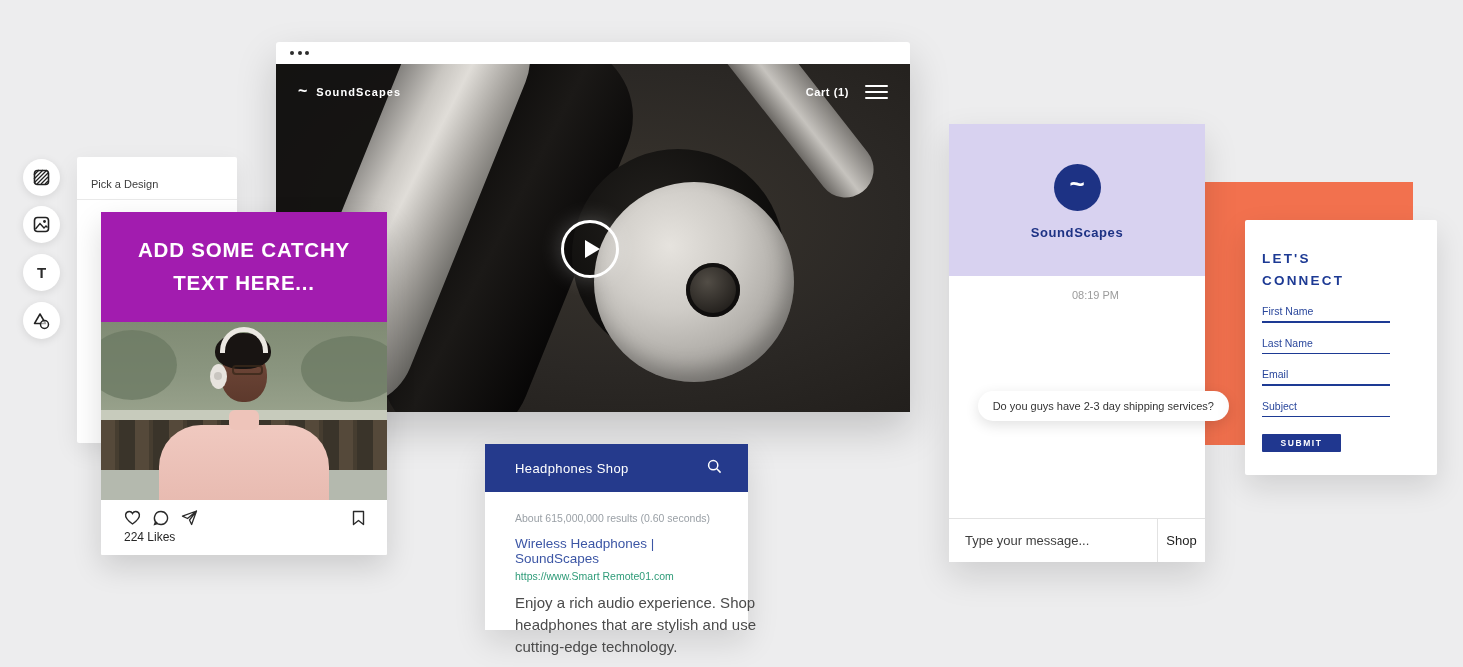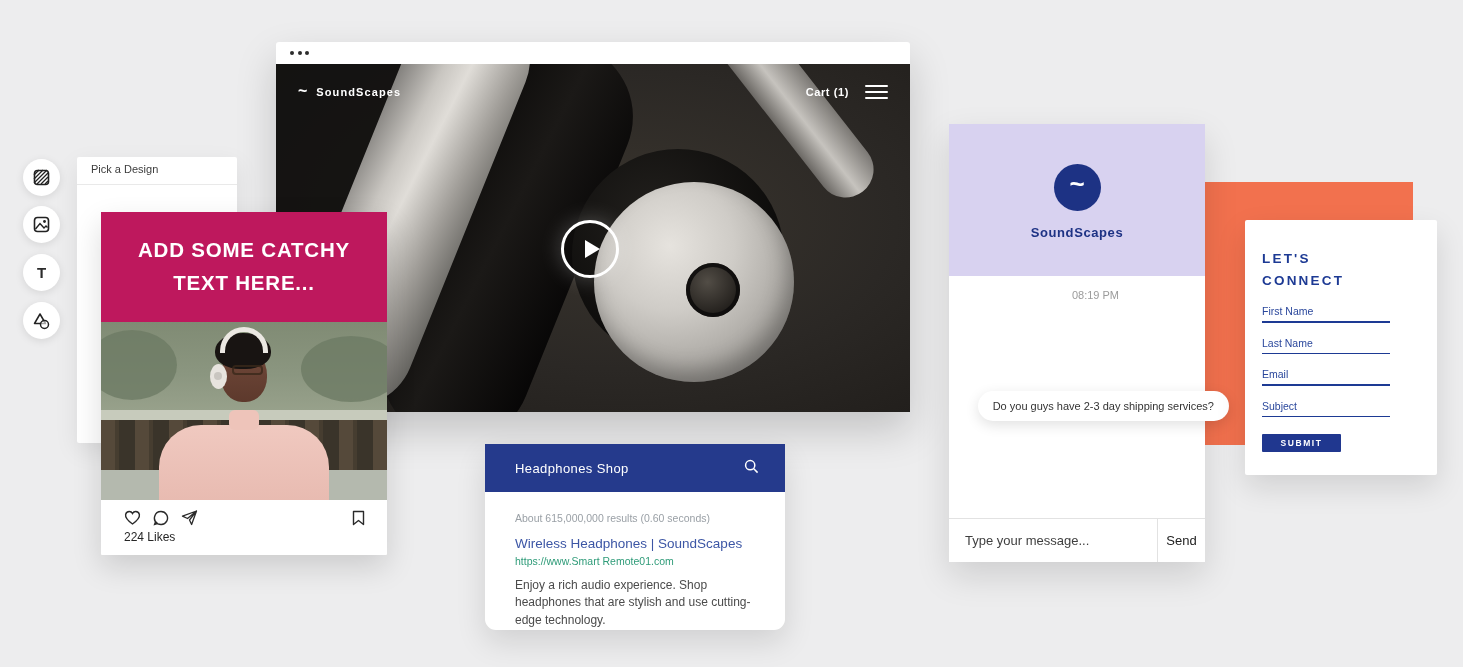"Pick a Design" .pick-title { padding: 6px 14px 9px -> 21px 14px 9px }
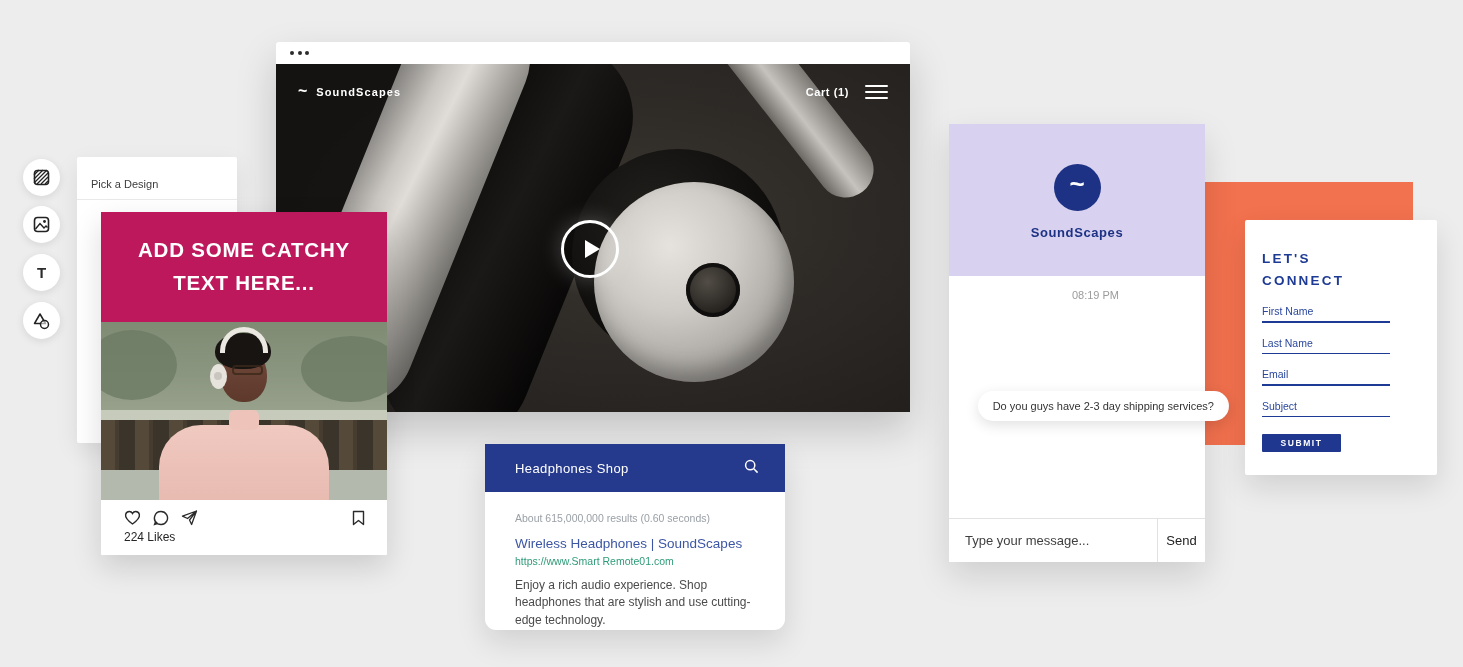"ADD SOME CATCHY TEXT HERE..." .social-header { background: #be185d -> #a21caf }
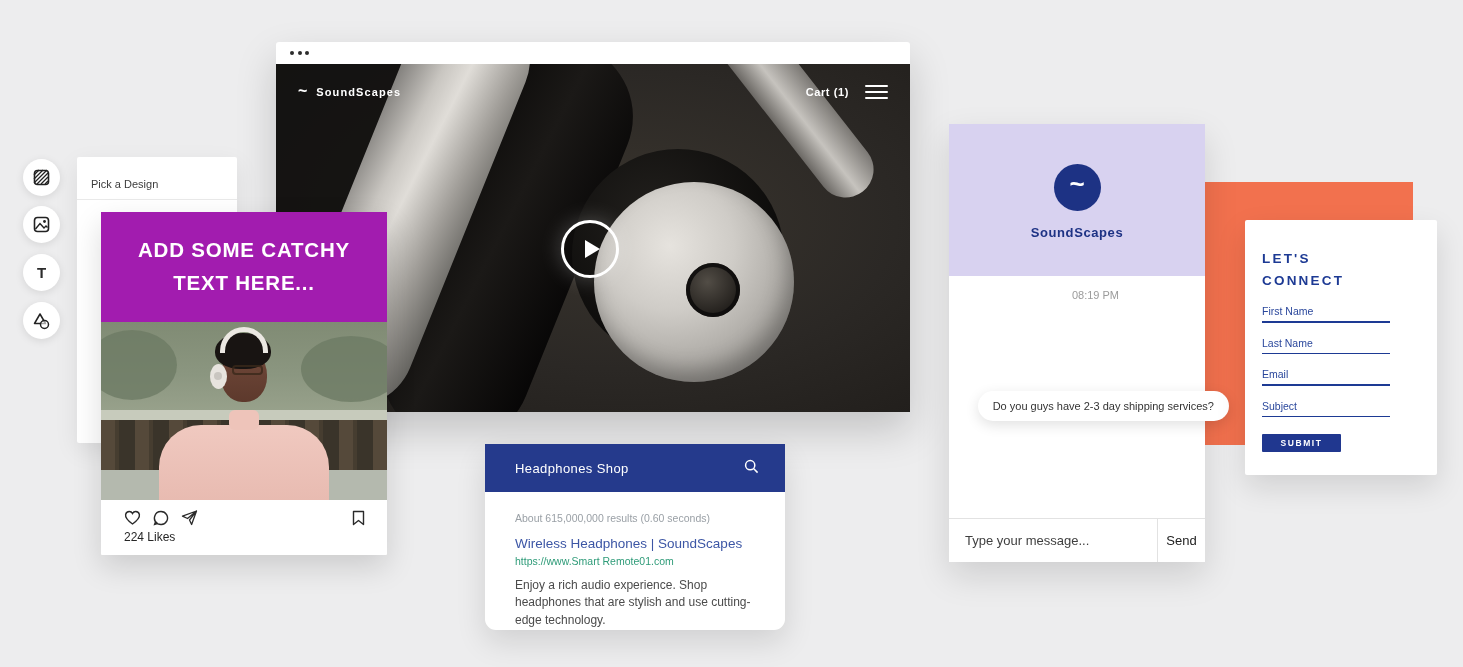"Headphones Shop" .search-card { border-radius: 11px -> 0; width: 300px -> 263px }
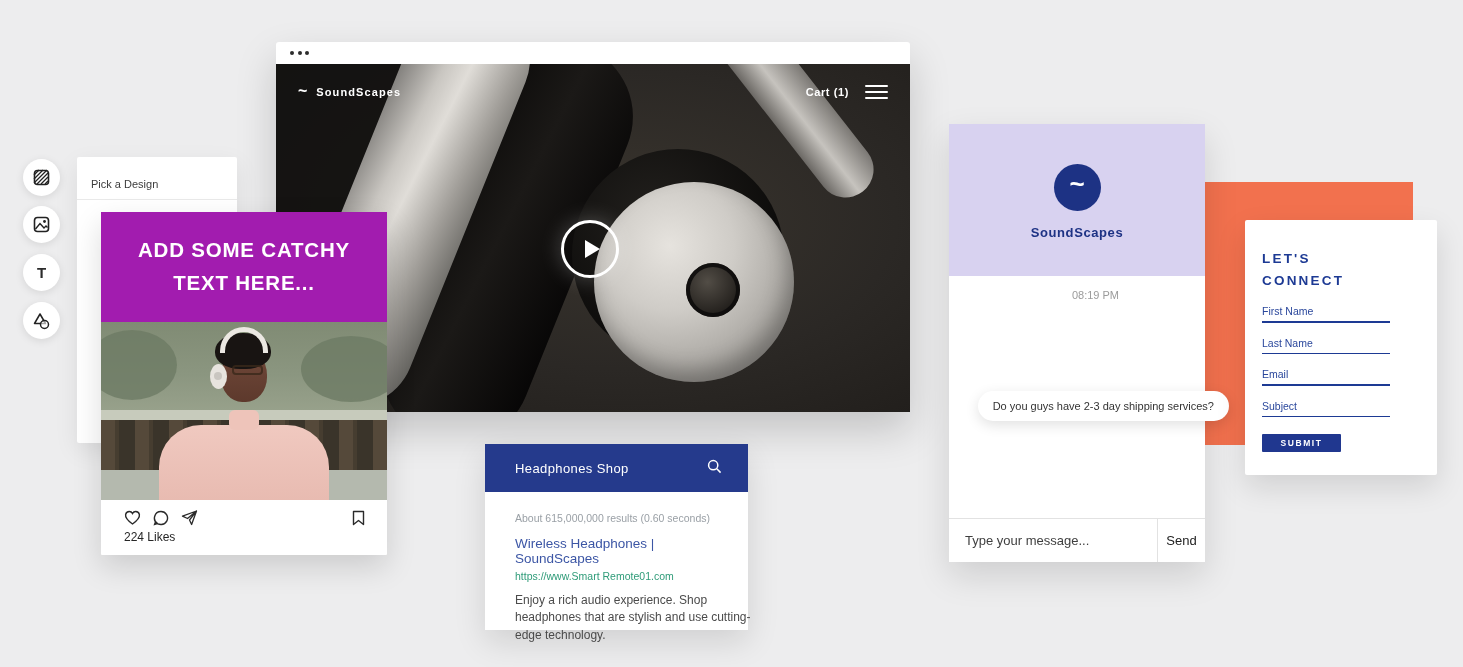"Send" div.chat-send { text: Send -> Shop }
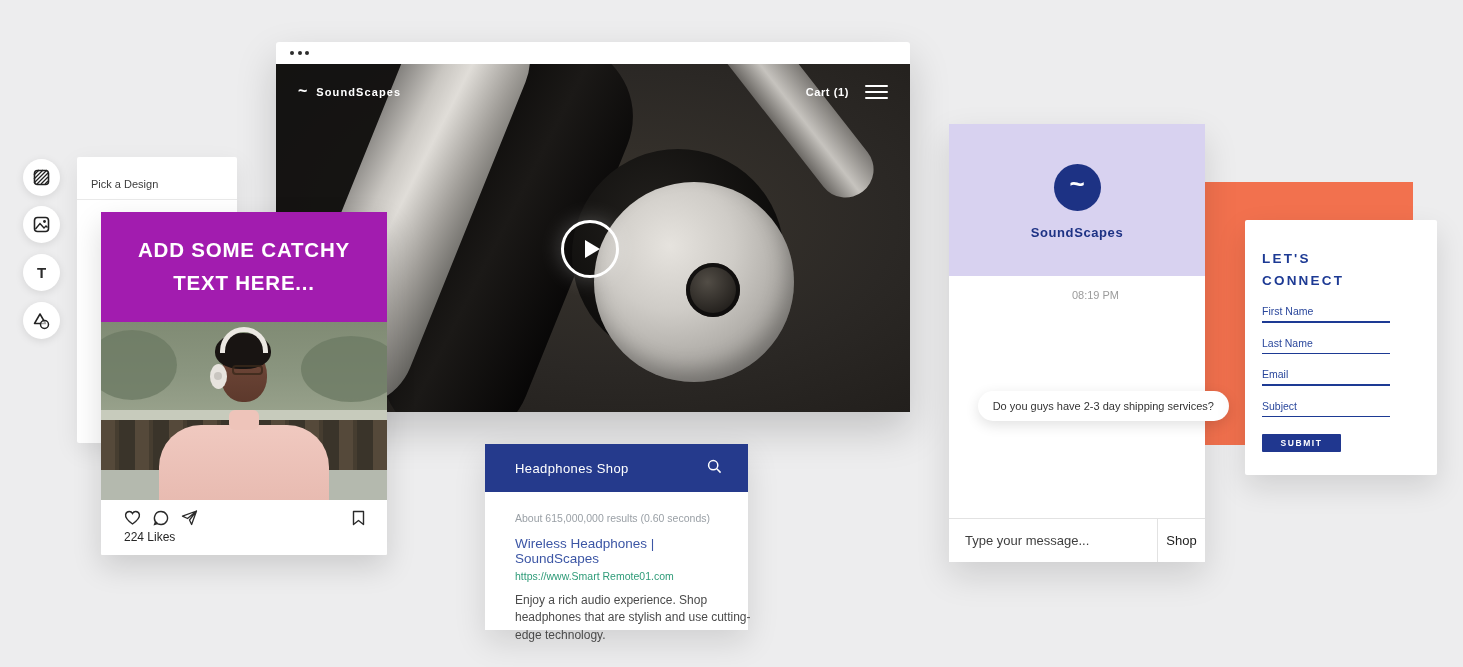"Enjoy a rich audio experience." .sc-desc { font-size: 12px -> 15px }
